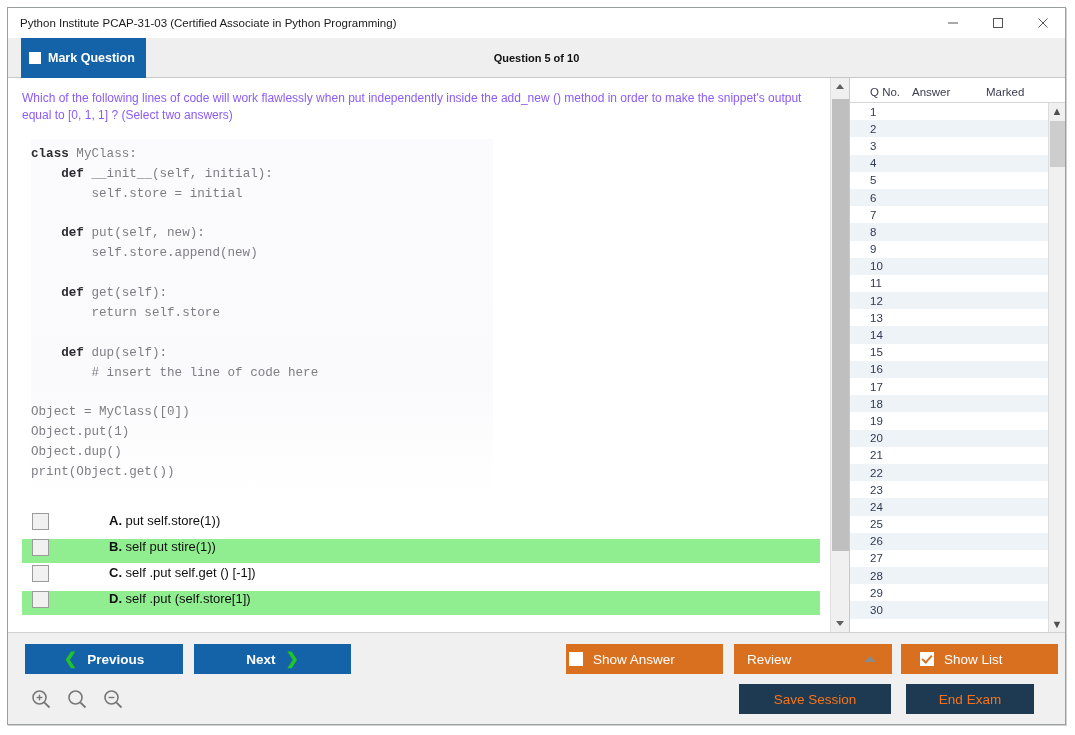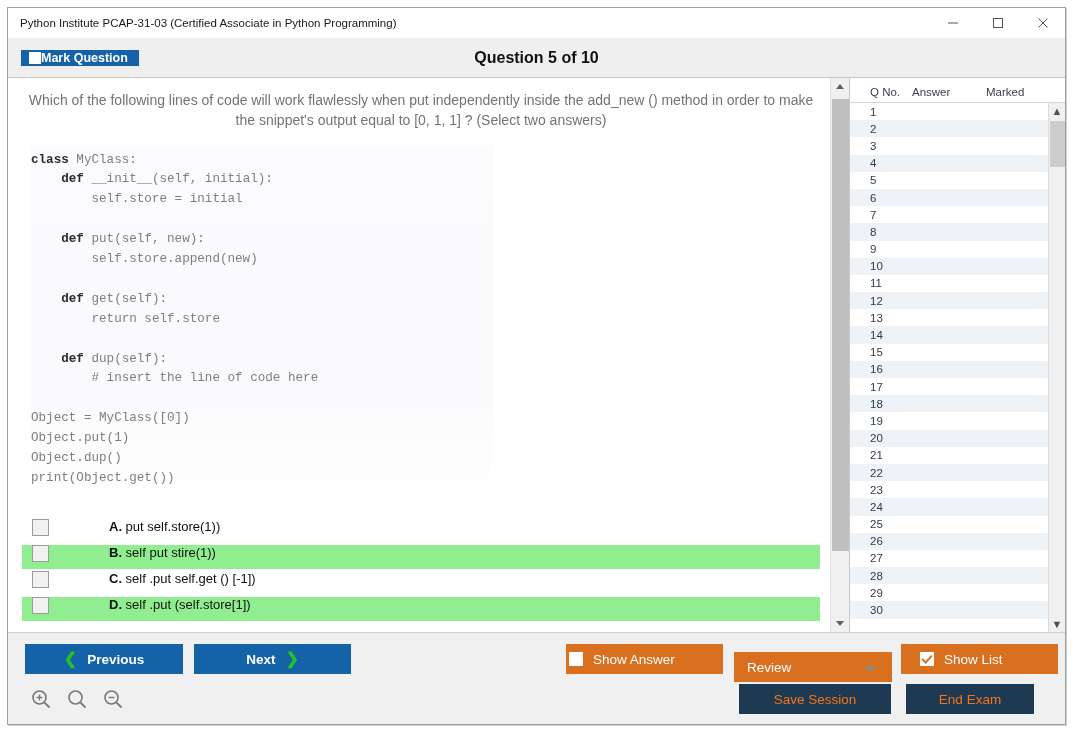"Mark Question" .mark-btn { gap: none -> 7px; height: 16px -> 40px }
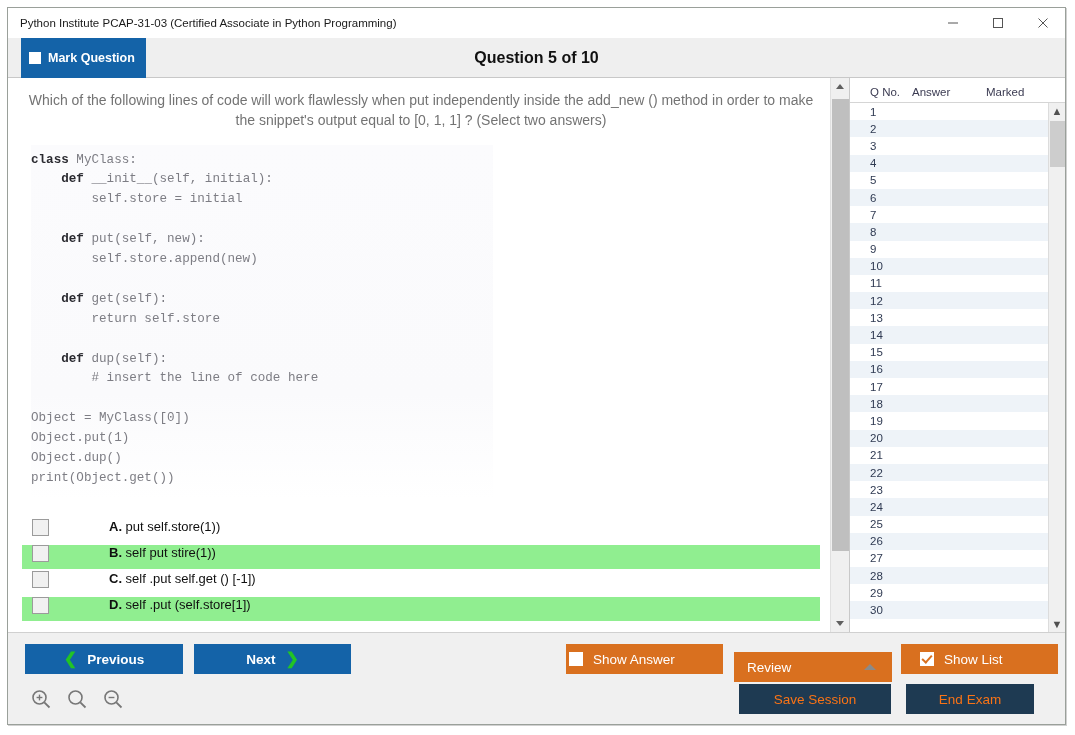"Question 5 of 10" .q-title { font-size: 16px -> 11px }
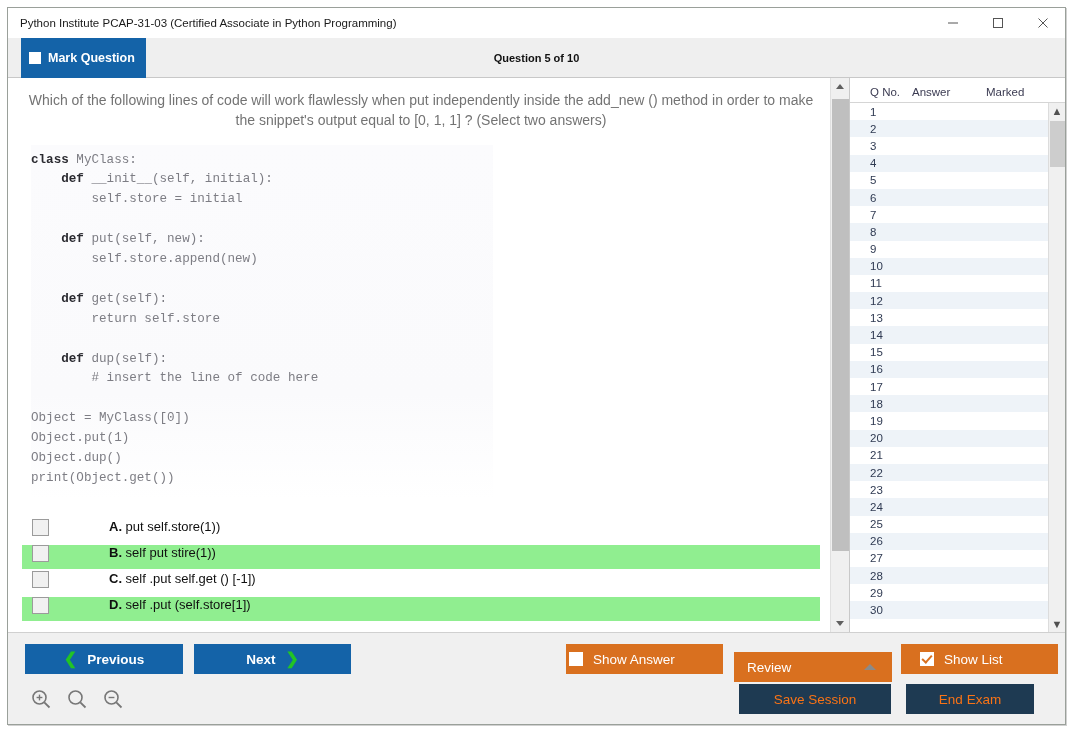"Which of the following lines" .qtext { color: #737373 -> #8b5cf6; font-size: 14px -> 12px; text-align: center -> none }
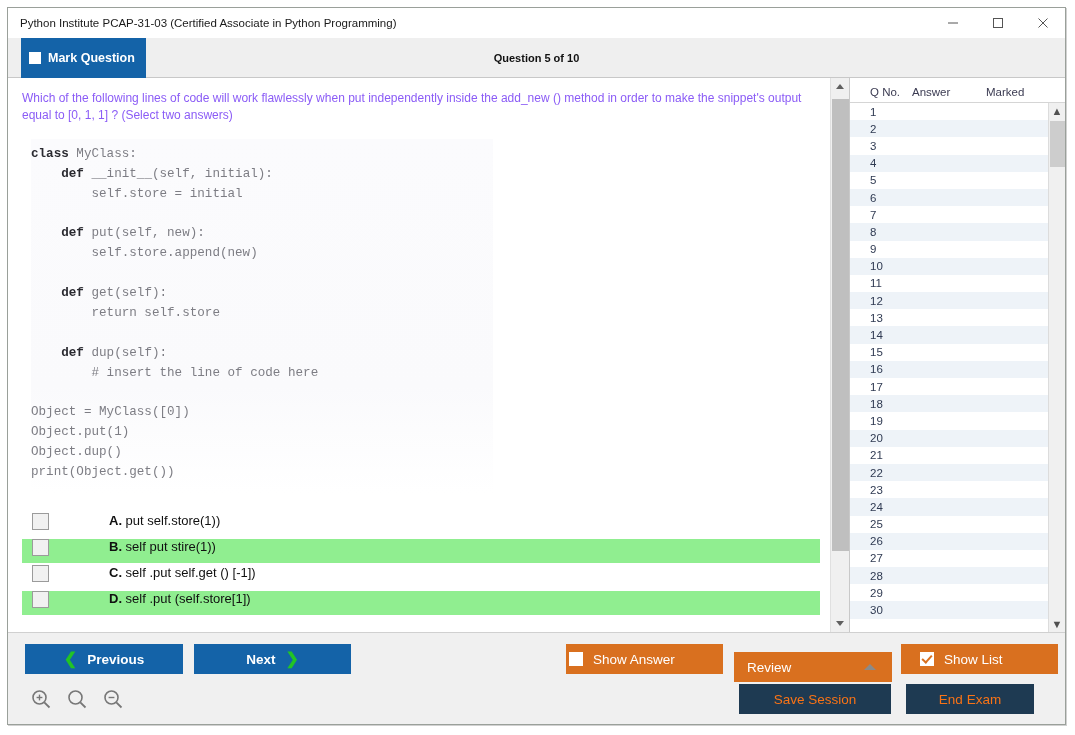"Review" #btn-review { margin-top: 8px -> none }
